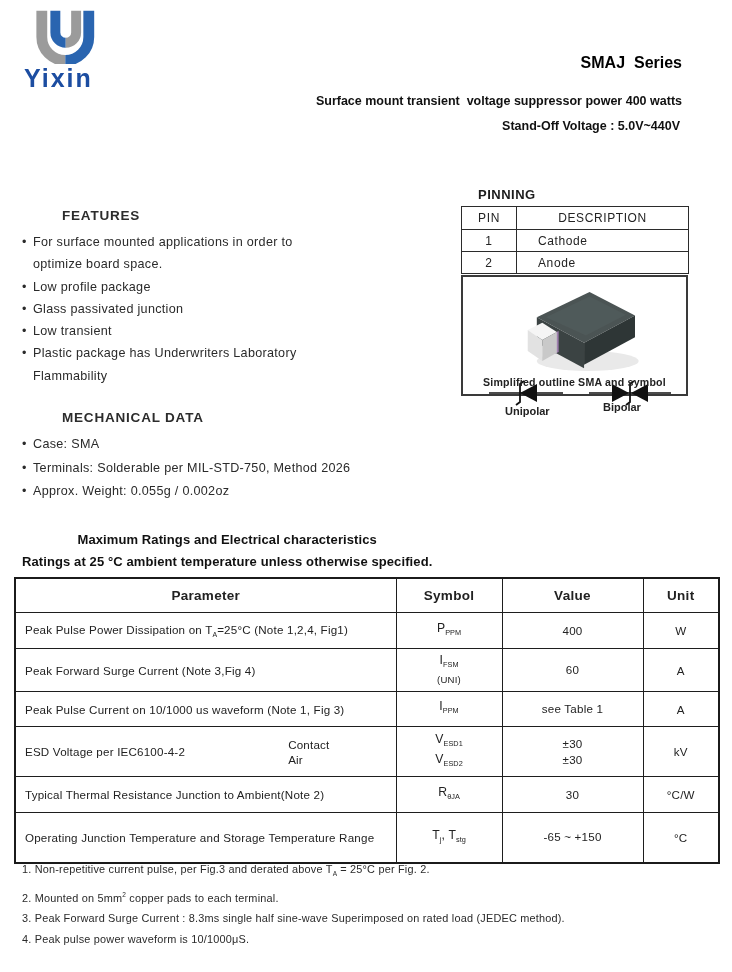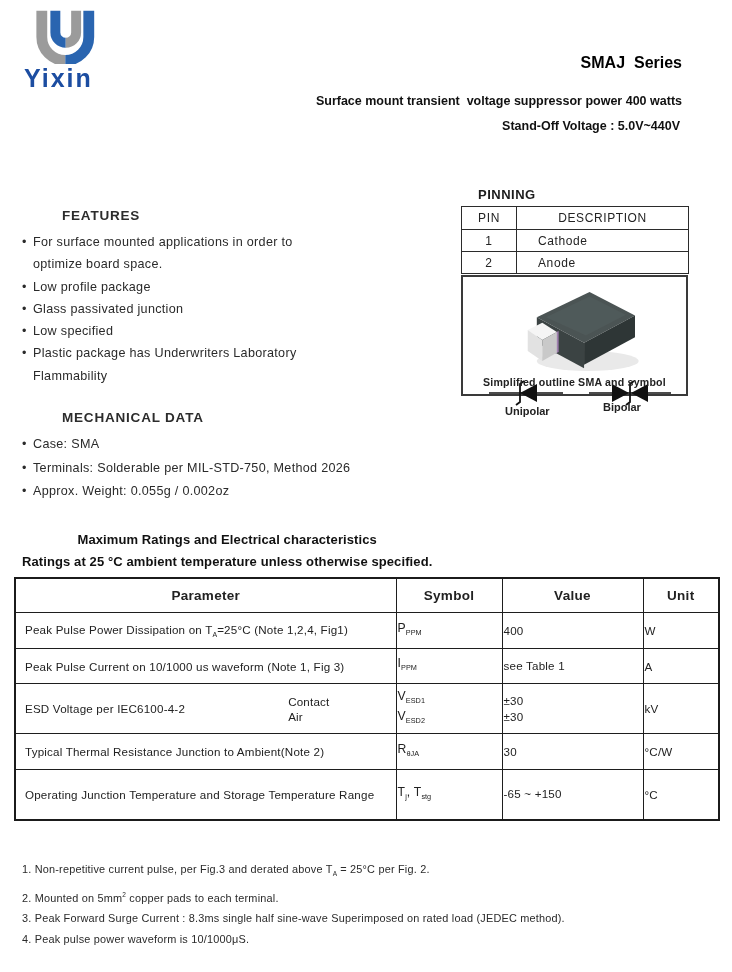"Low specified" div.feat-line { text: specified -> transient }
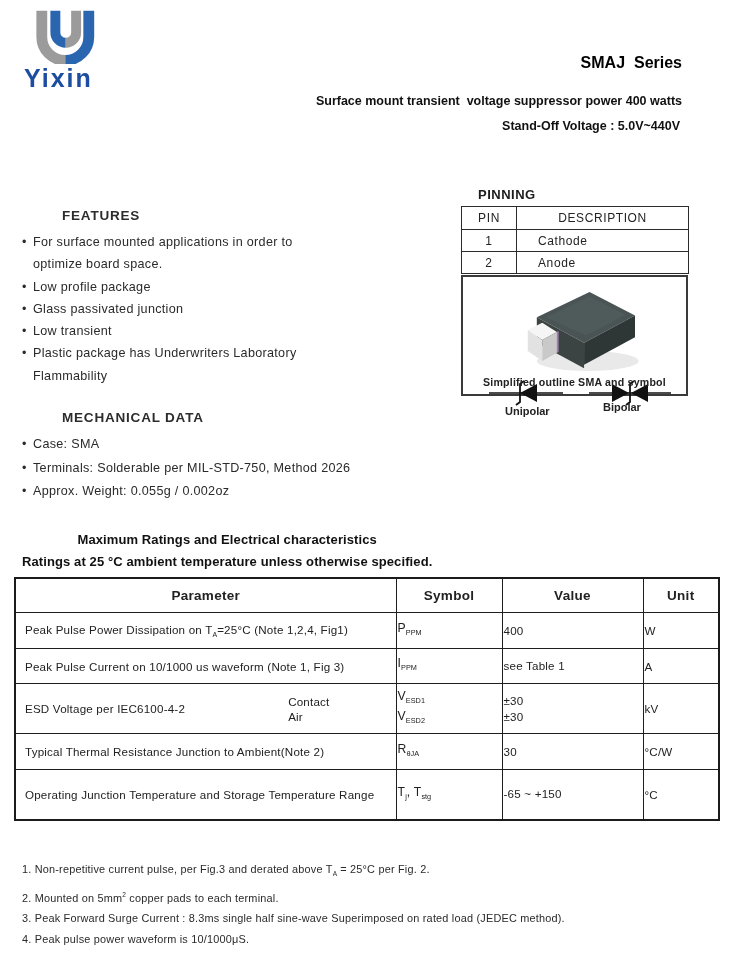"PPPM" .main-table td { text-align: left -> center }
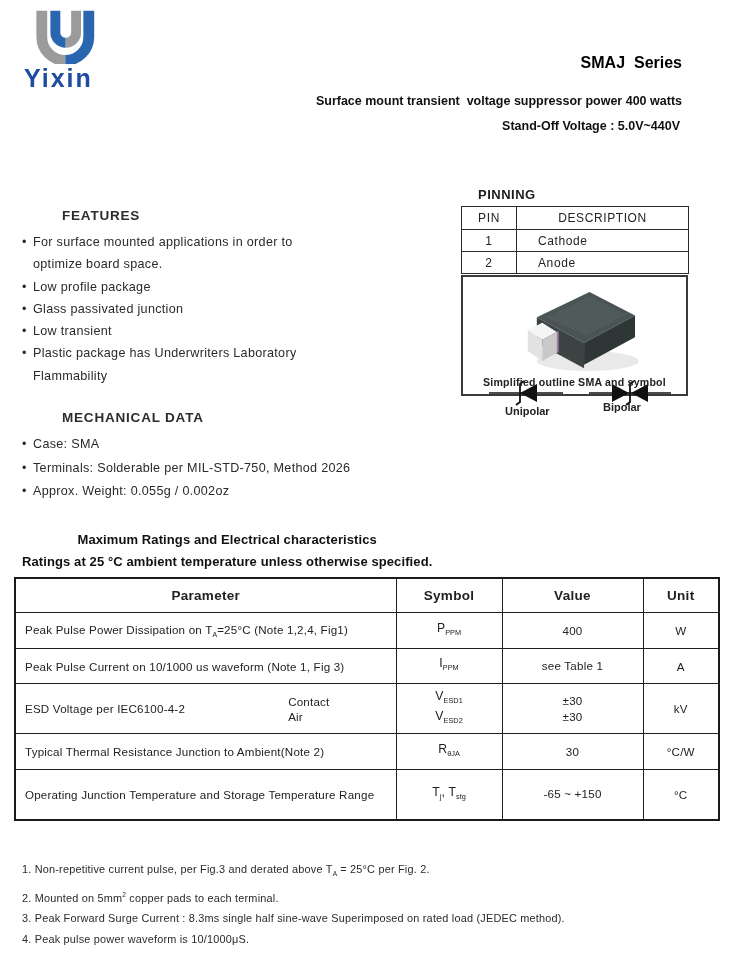"Peak Forward Surge Current (Note" tr { html: none -> <tr> <td><span>Peak Forward Surge Current (Note 3,Fig 4)</span></td> <td> <div><span>I</span><sub>FSM</sub></div> <div><span>(UNI)</span></div> </td> <td> <div>60</div> </td> <td>A</td> </tr> }
